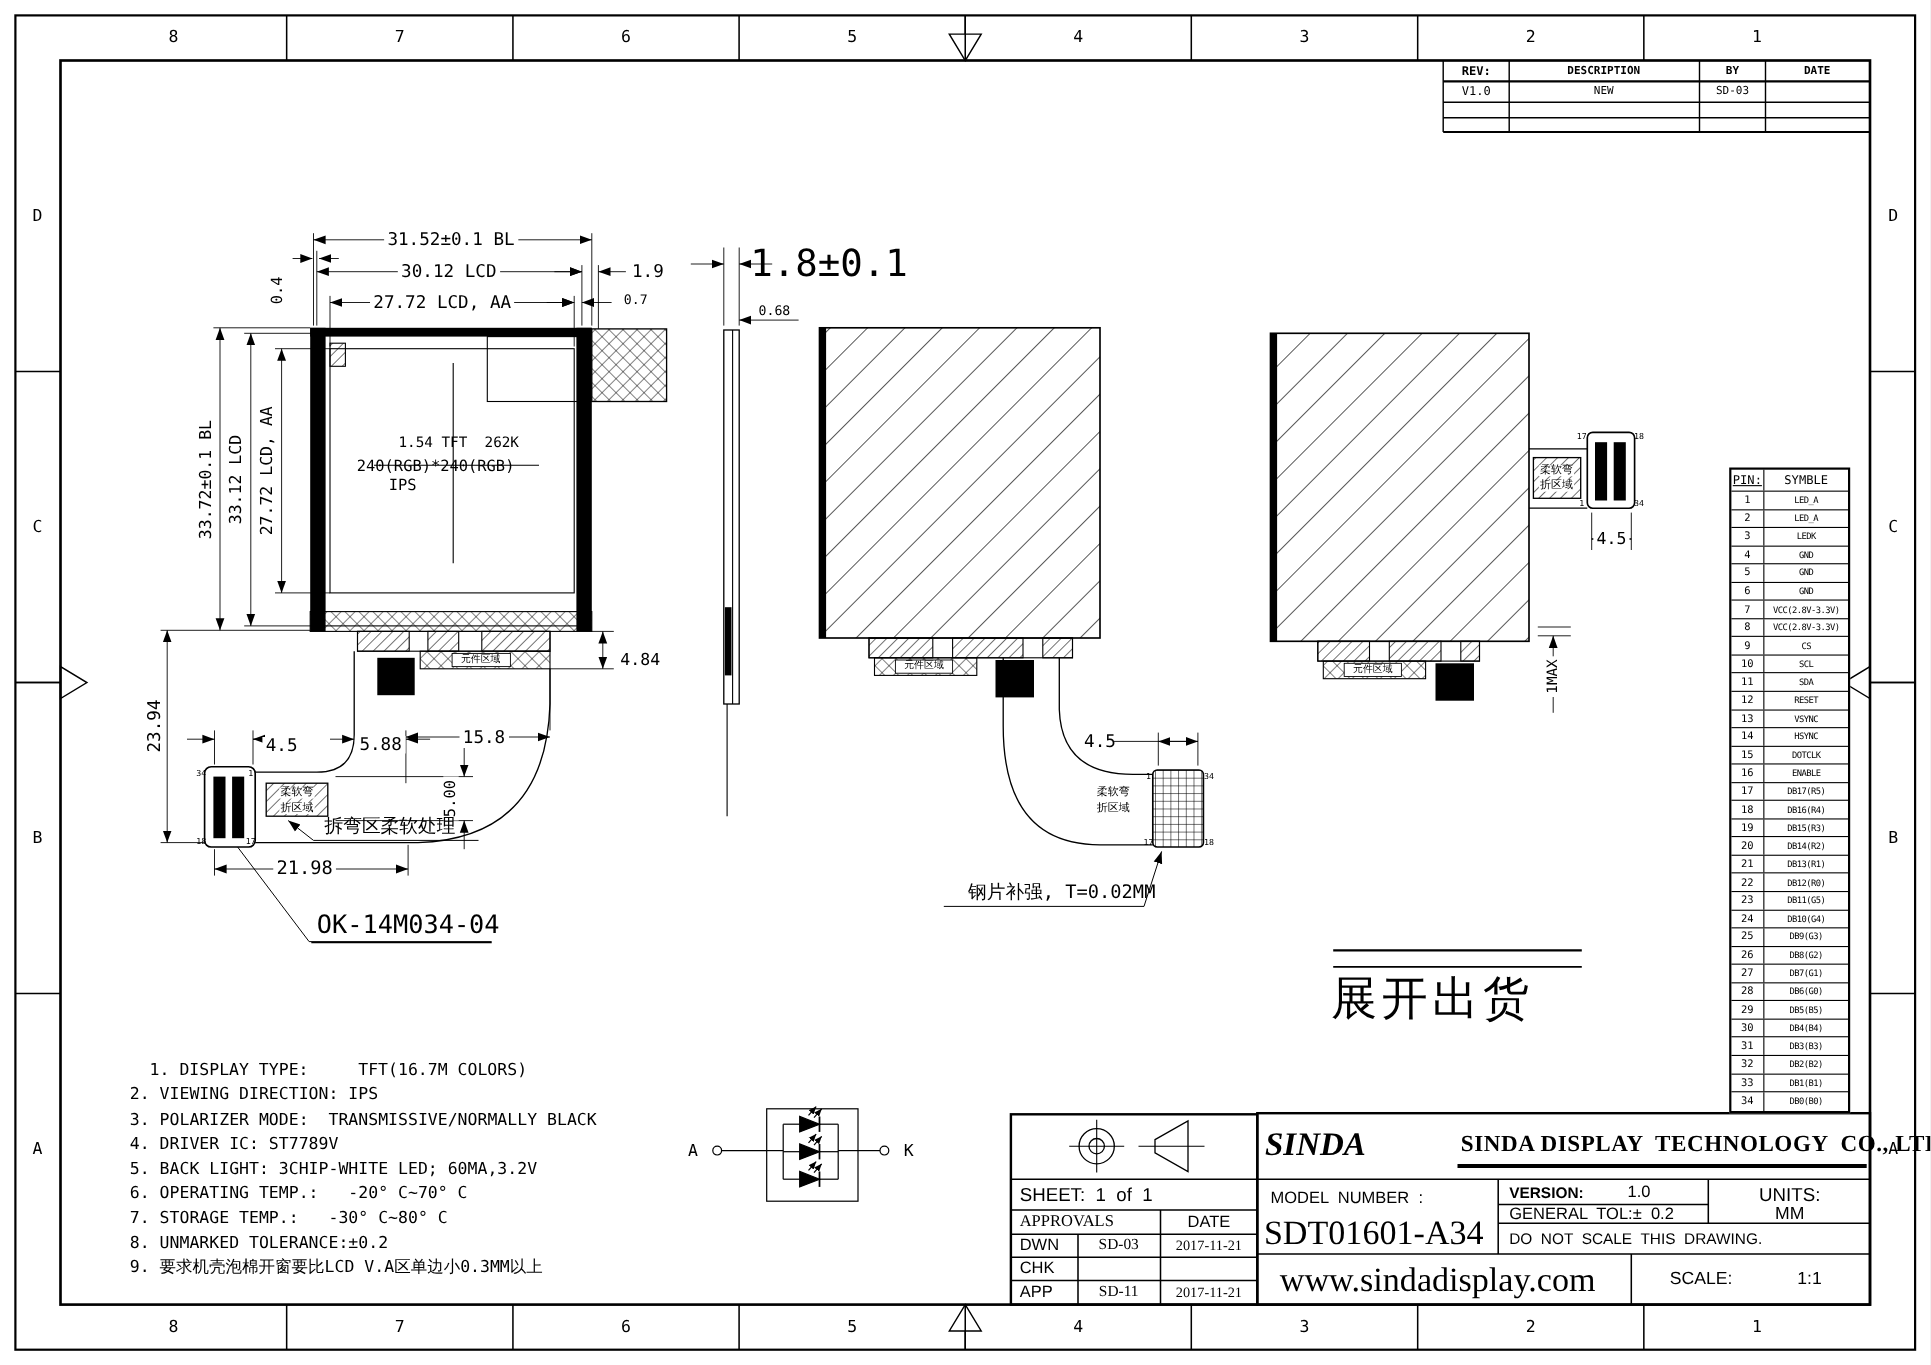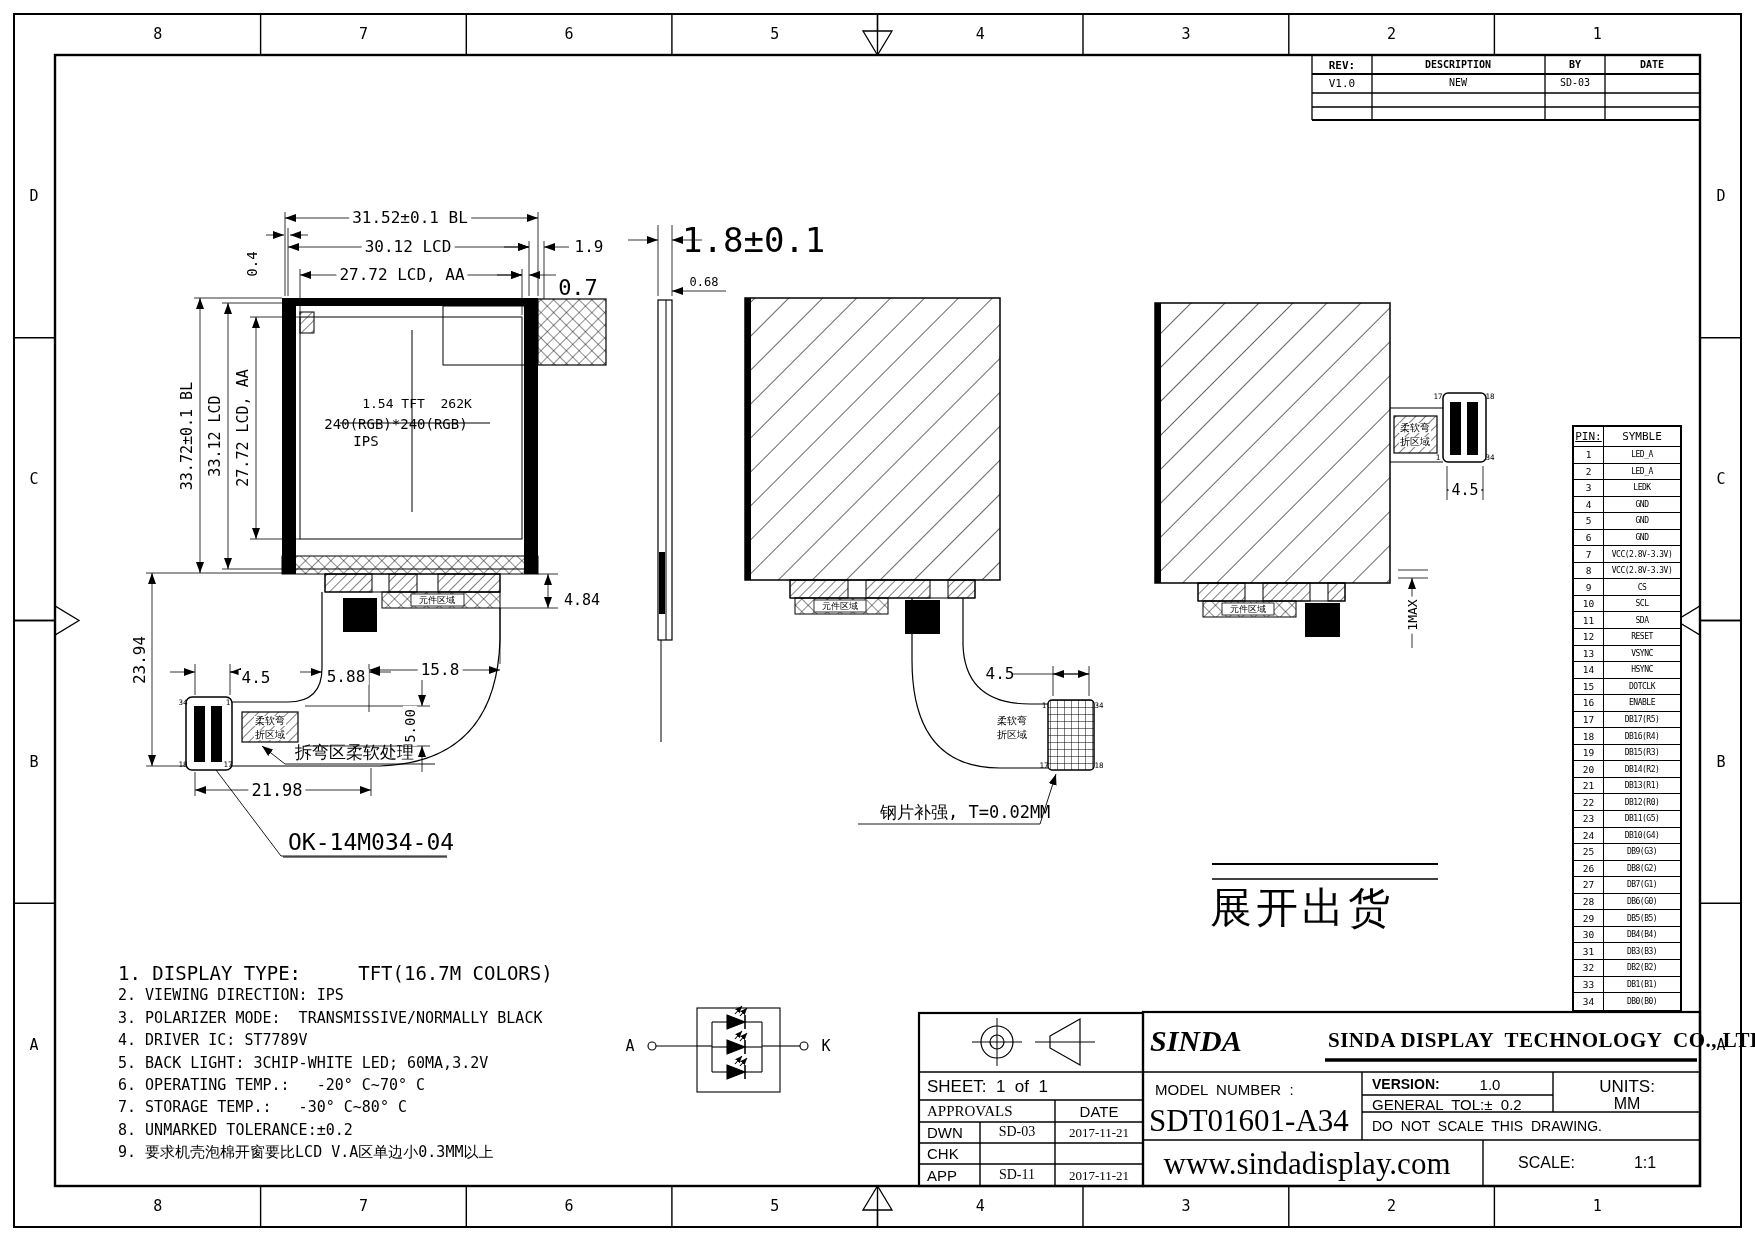"0.7" span.t { font-size: 22px -> 12px; top: 288px -> 272px }
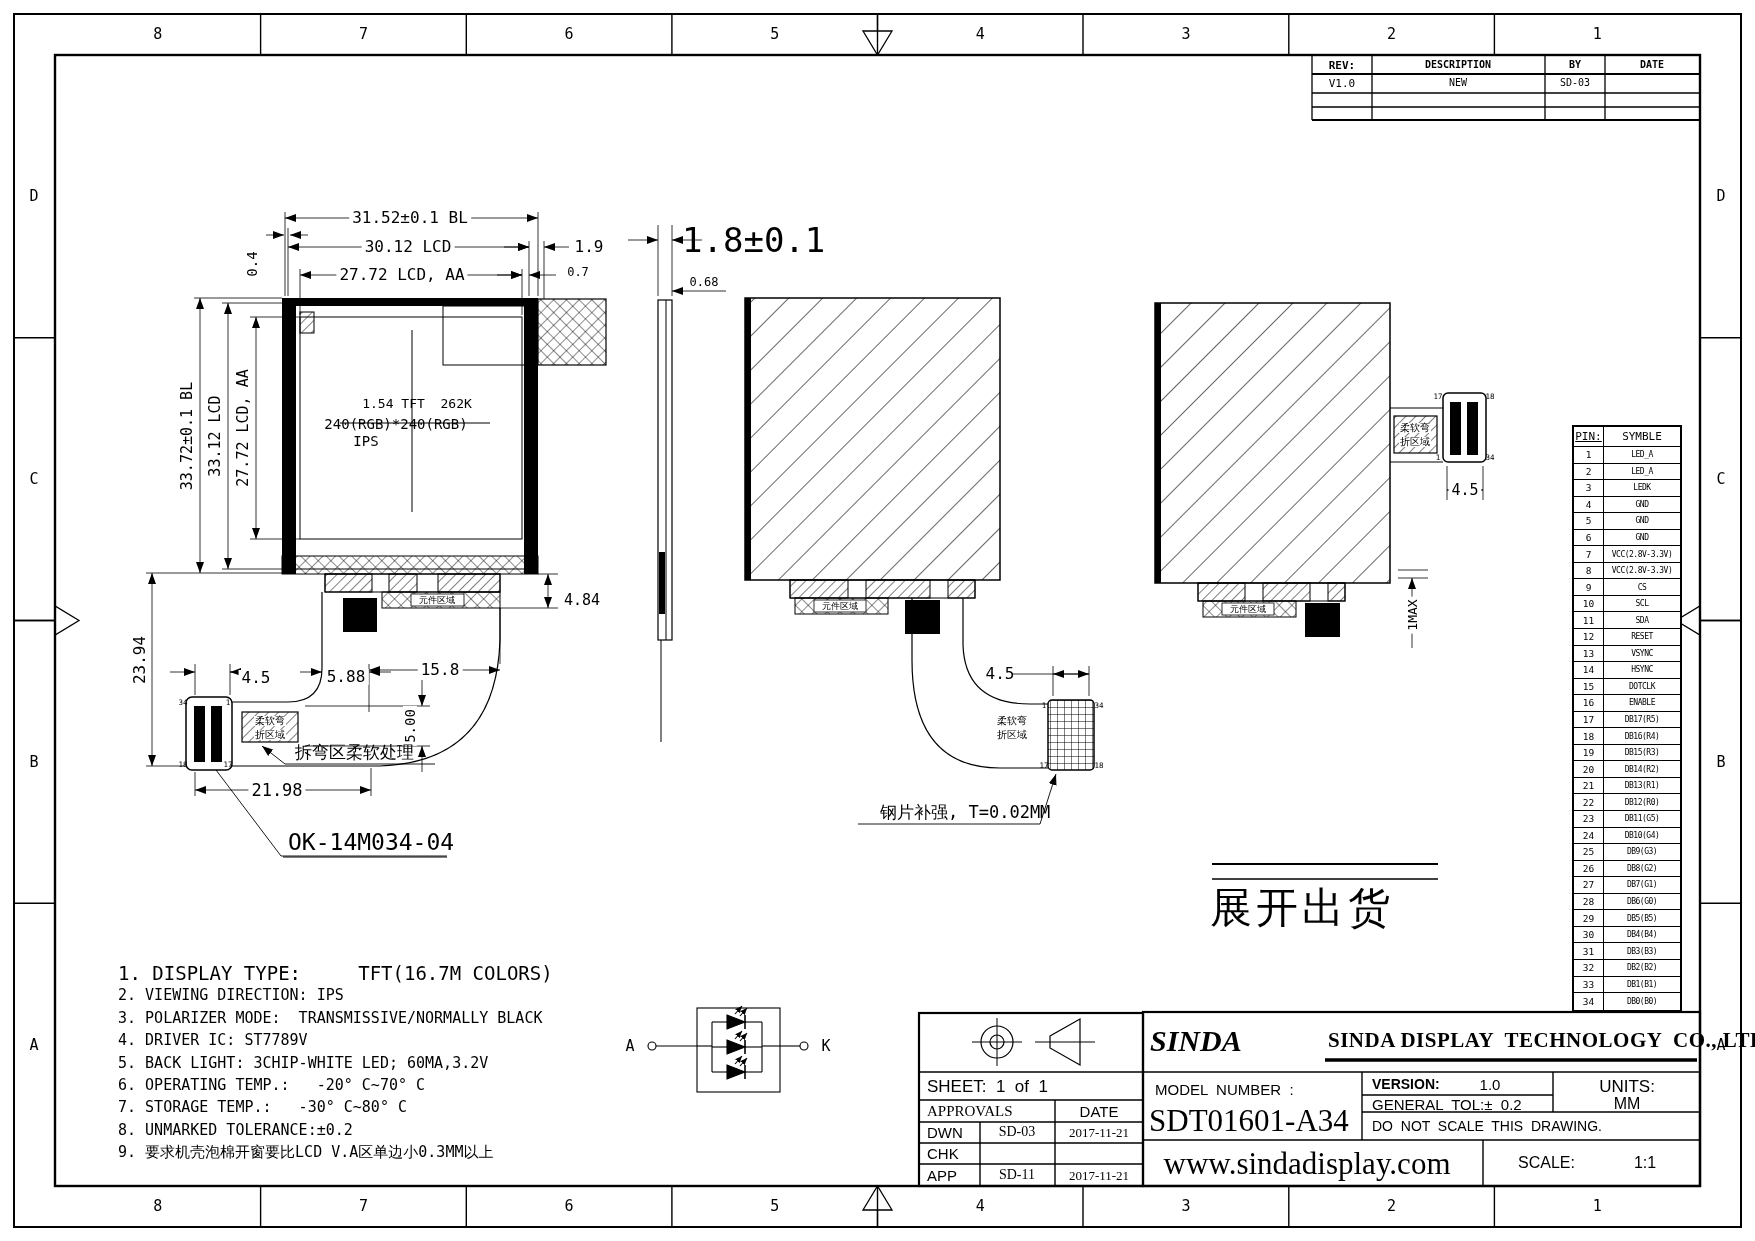"1. DISPLAY TYPE: TFT(16.7M COLORS)" span.t { font-size: 19px -> 15px; left: 118px -> 136px }
